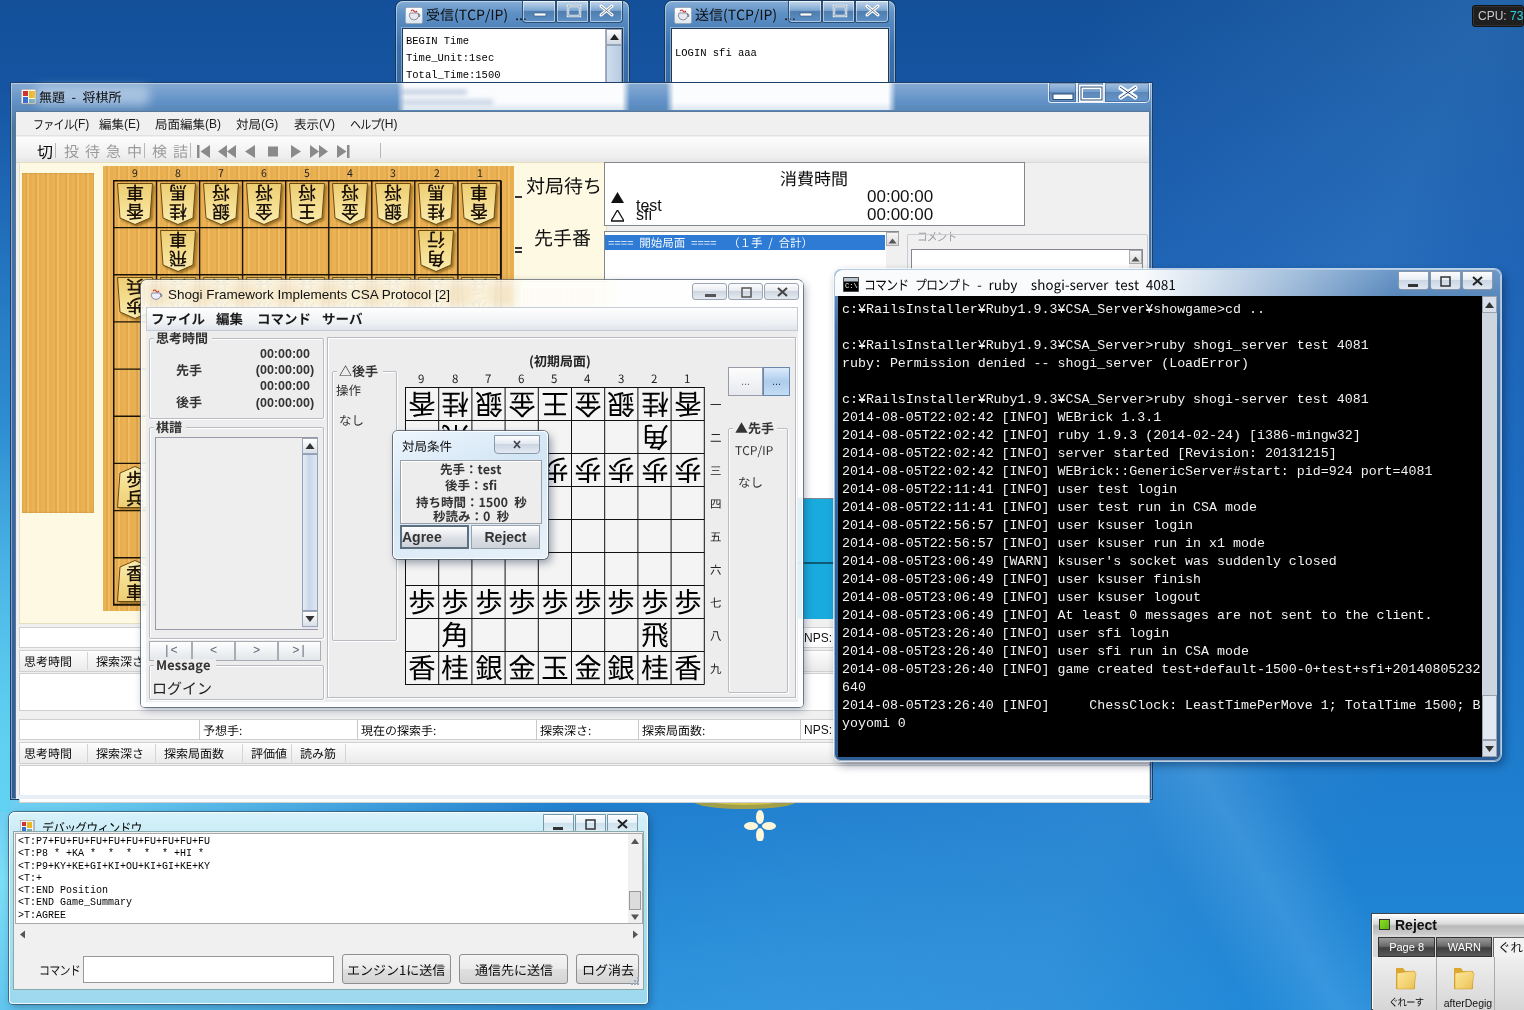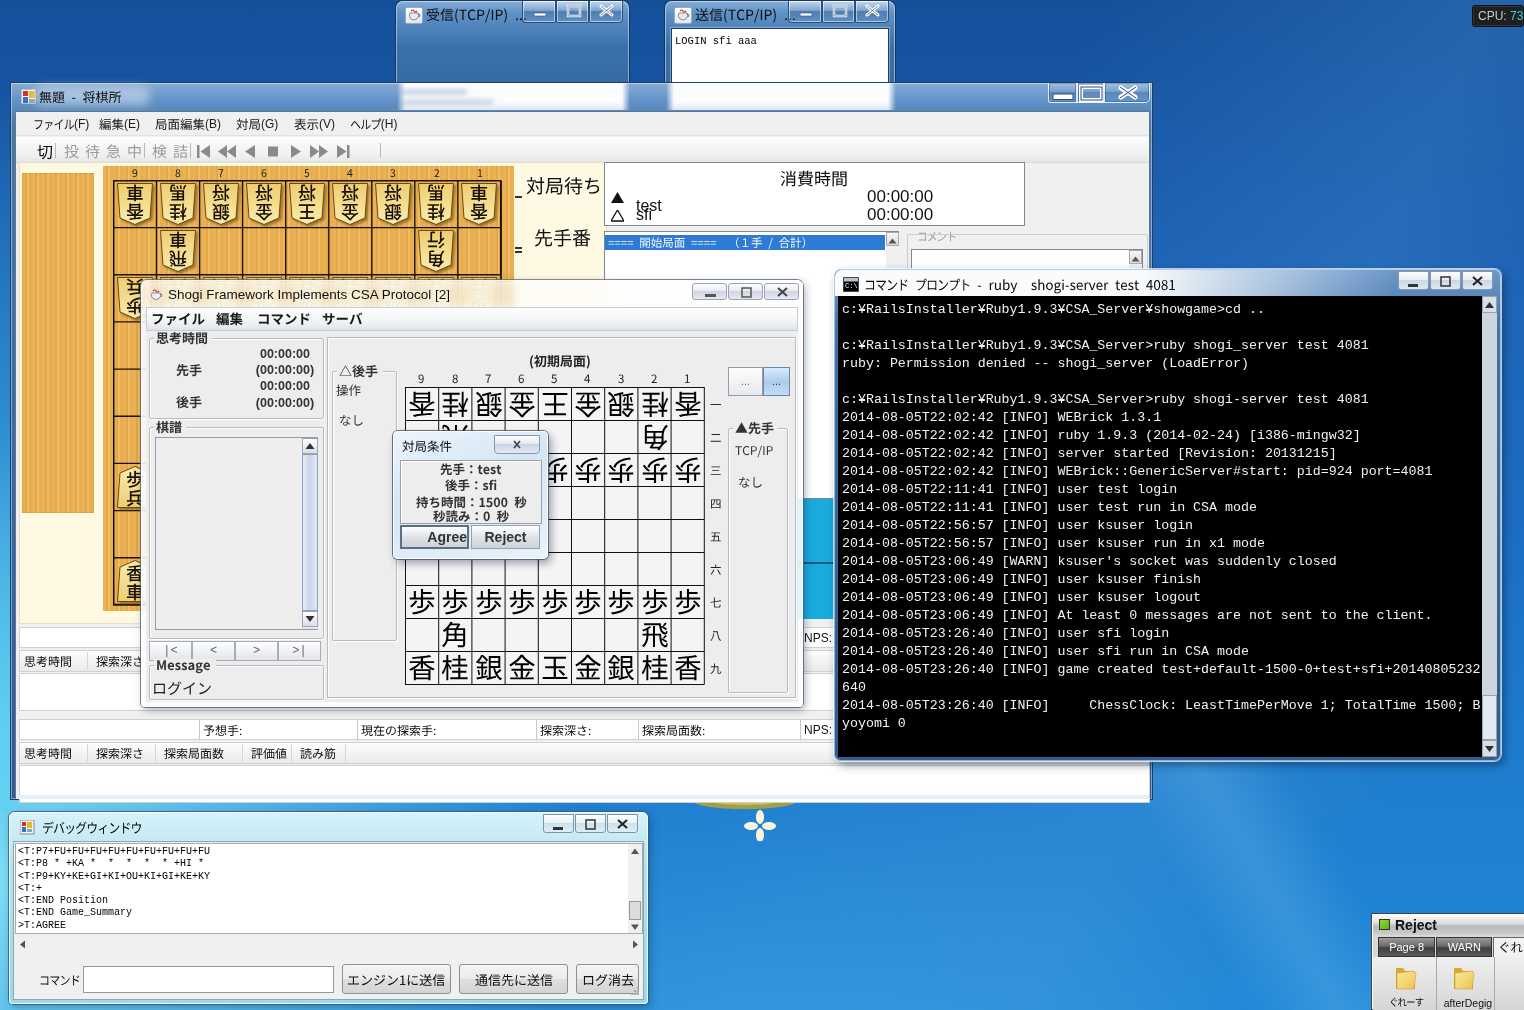"BEGIN Time" div.ab { html: none -> <div> <pre>BEGIN Time Time_Unit:1sec Total_Time:1500</pre> <div> <div><svg> <path></path> </svg></div> <div></div> </div> </div> }
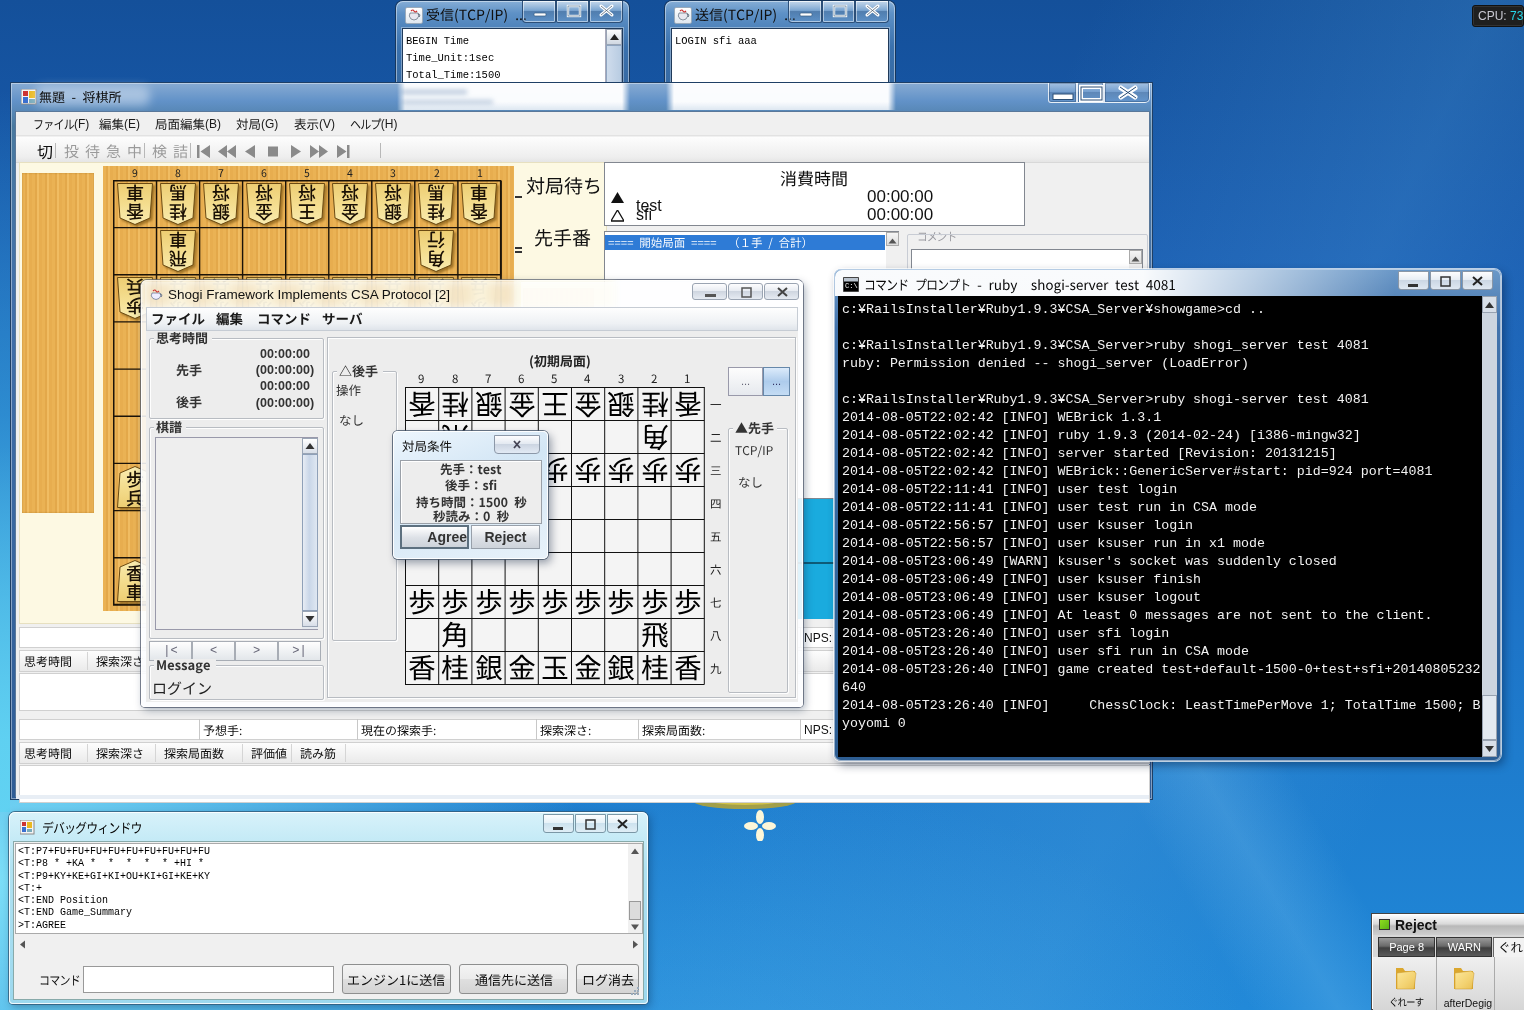"LOGIN sfi aaa" pre { padding: 4px 0 0 3px -> 16px 0 0 3px }
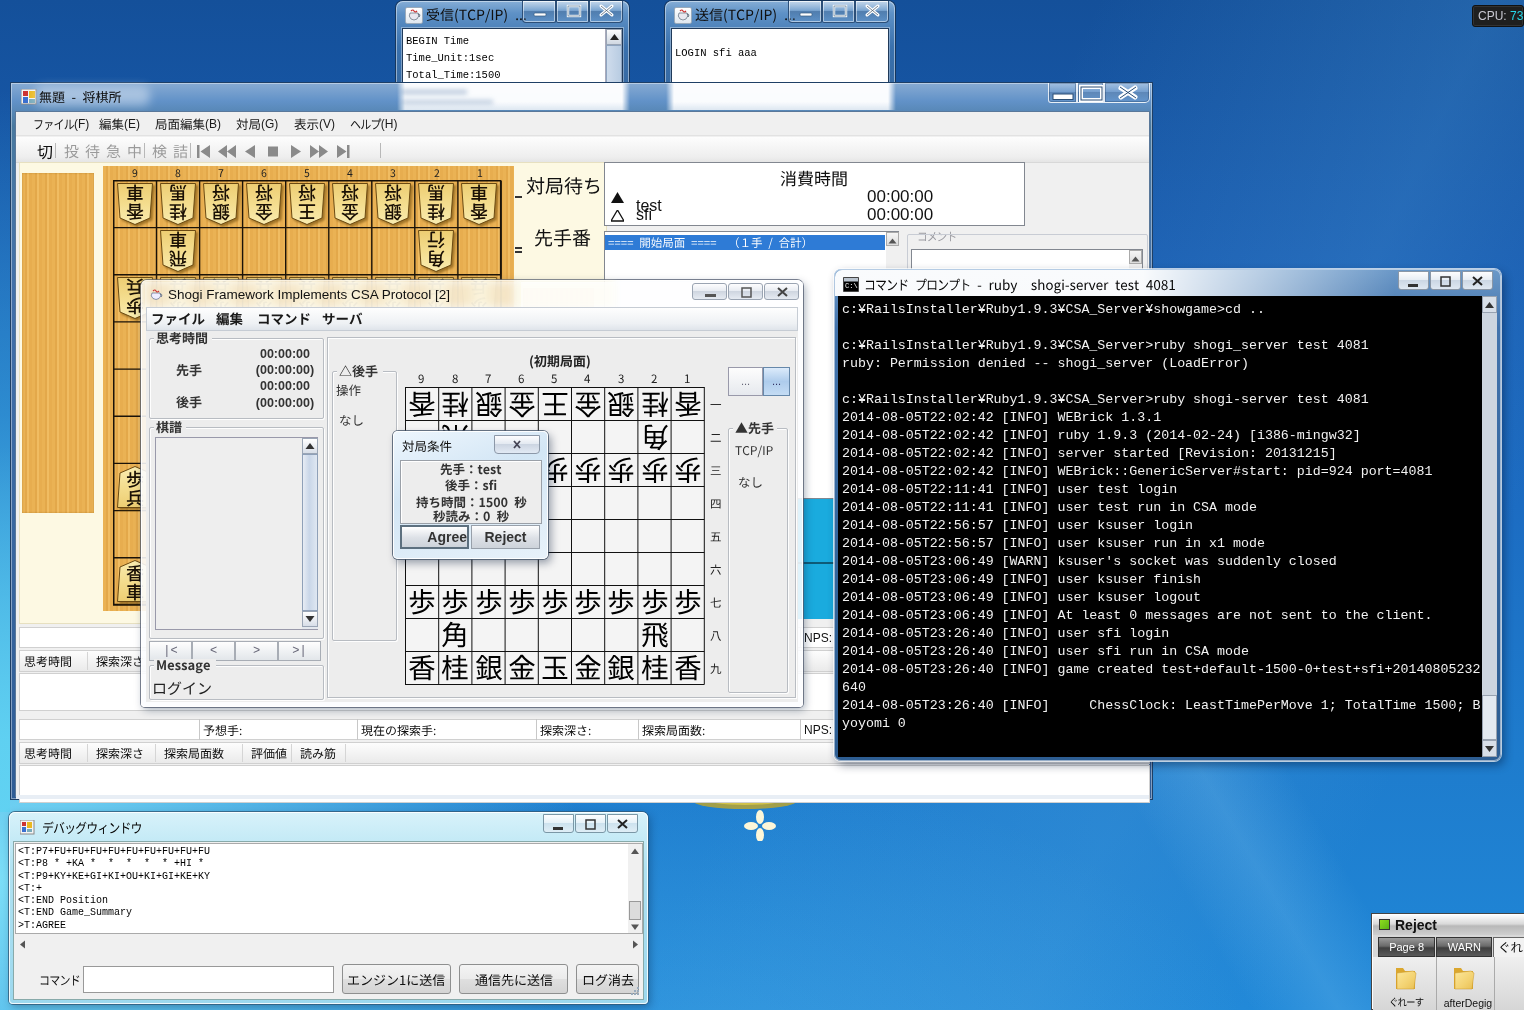"Agree" div.ab { text-align: right -> left }
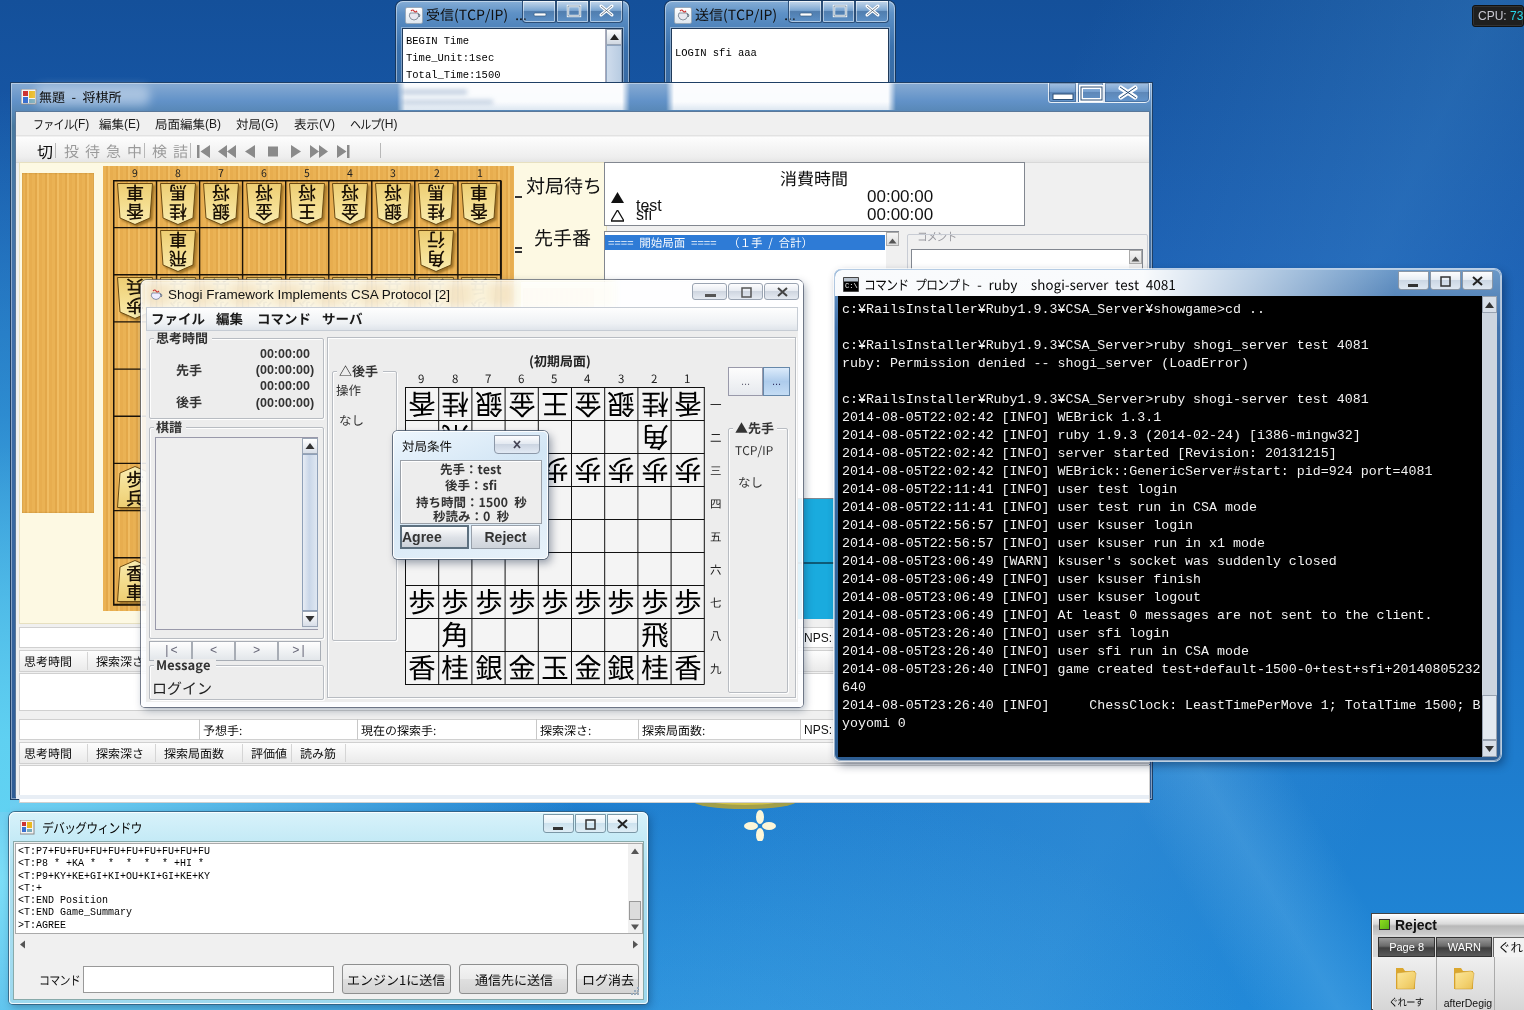"<T:P7+FU+FU+FU+FU+FU+FU+FU+FU+FU" div.ab { top: 29px -> 19px }
